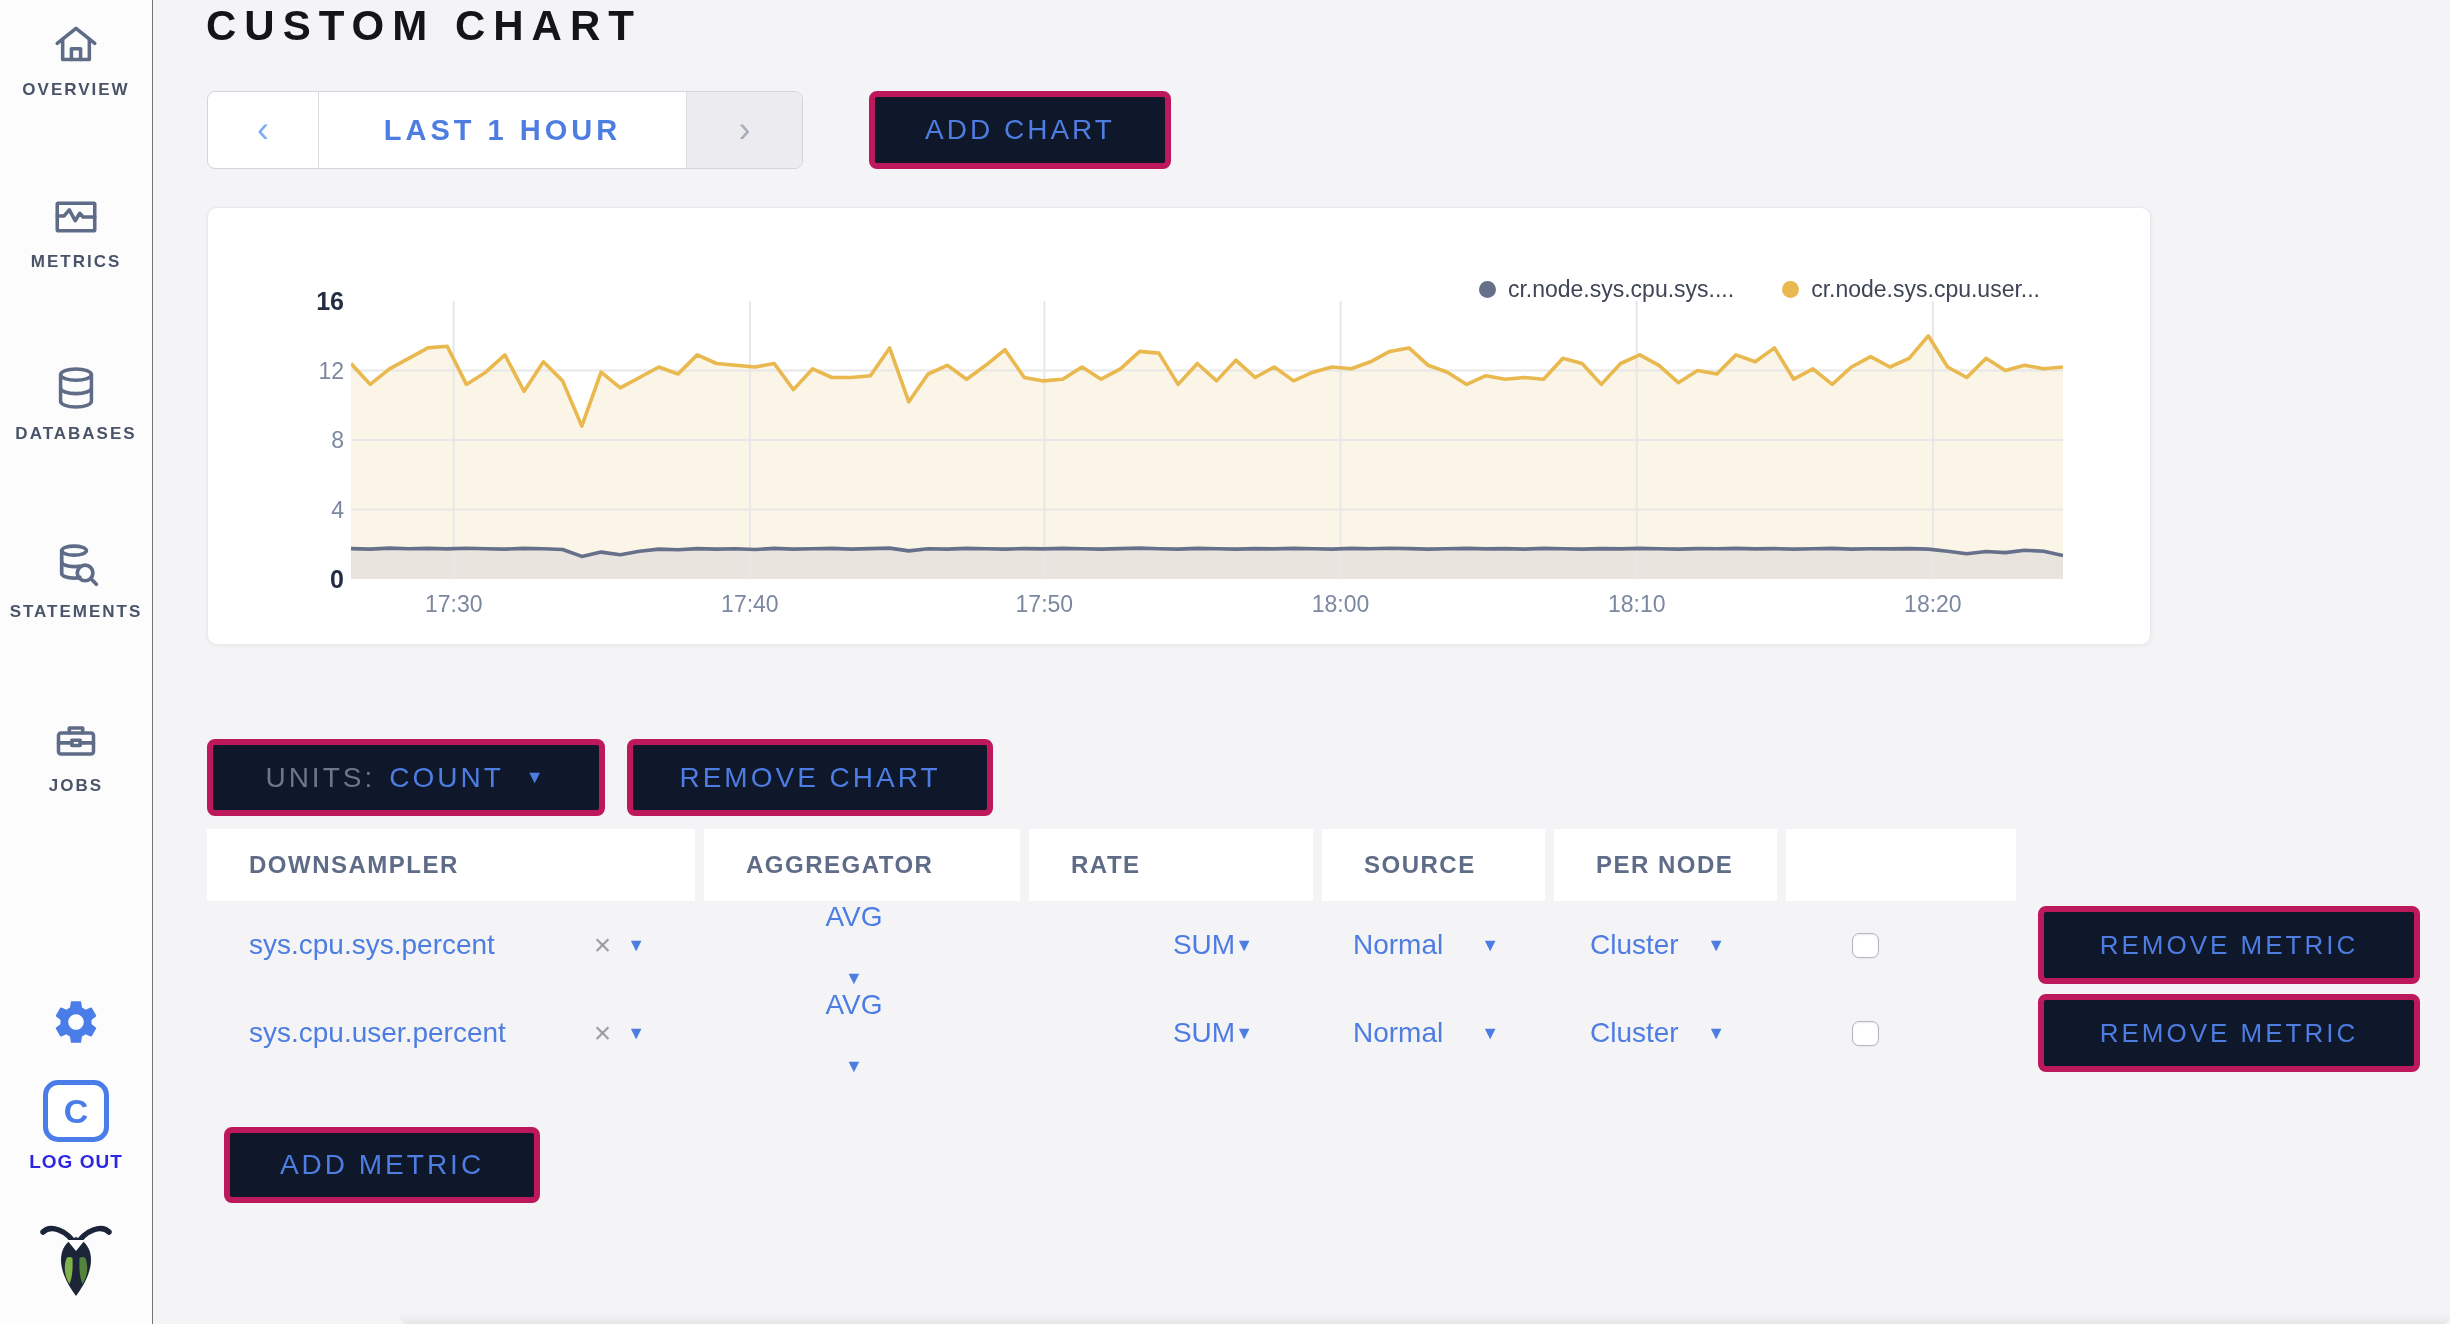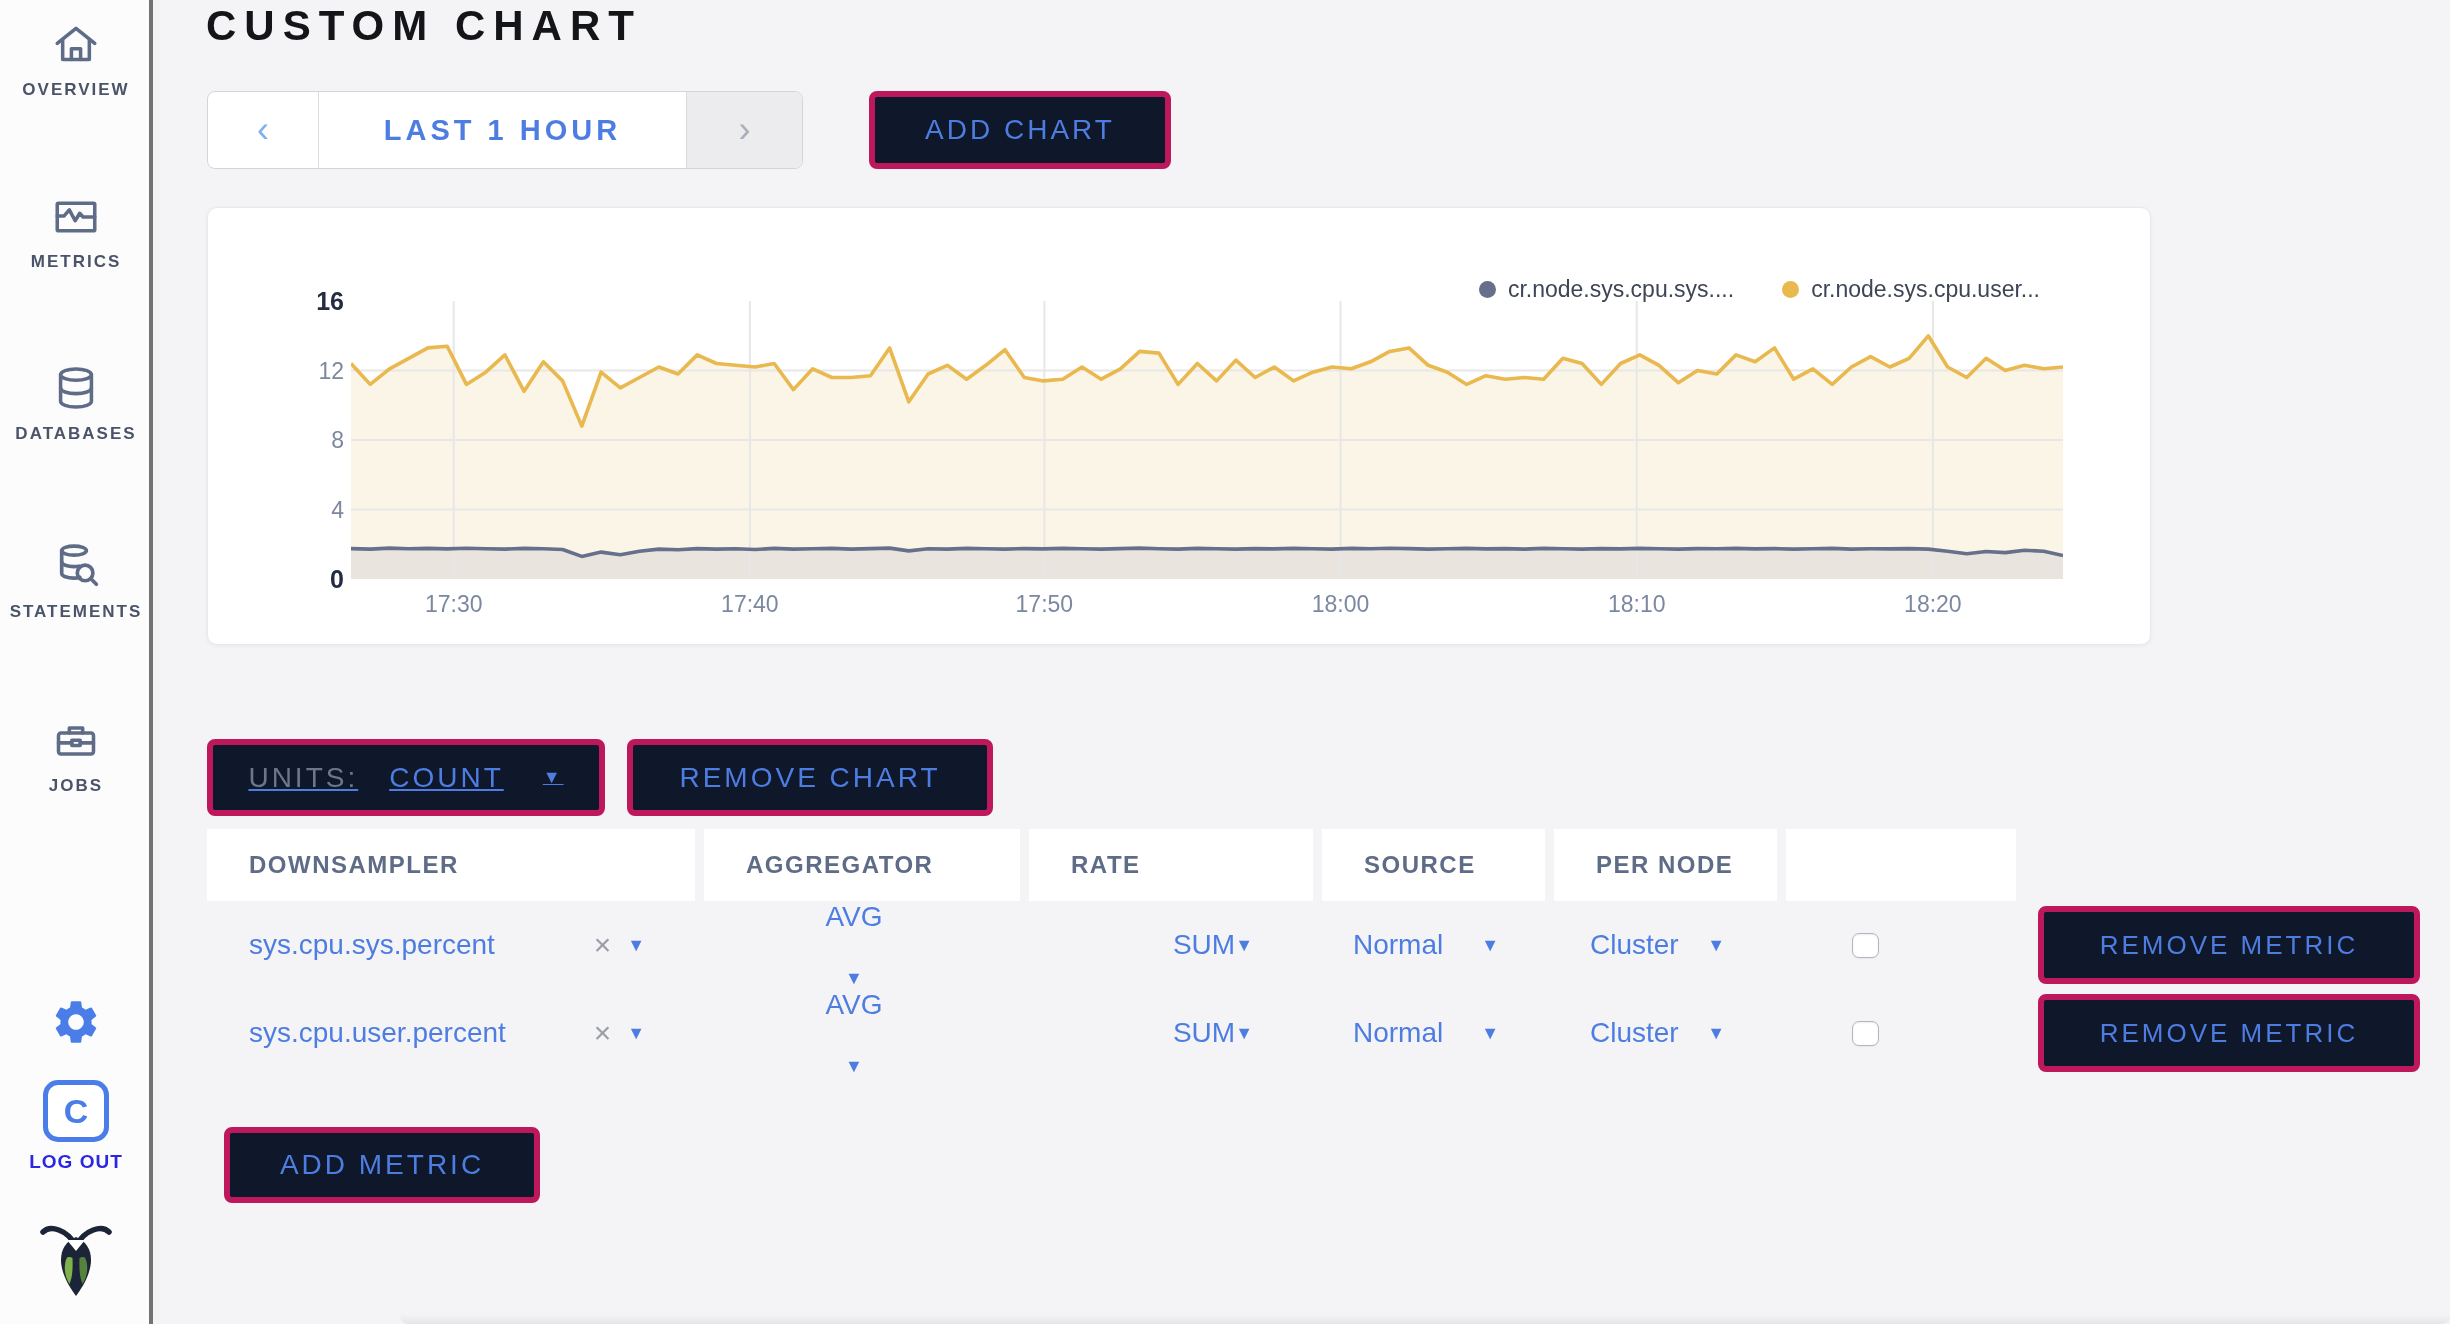"OVERVIEW" .sidebar { border-right: 4px solid #737373 -> 1px solid #737373 }
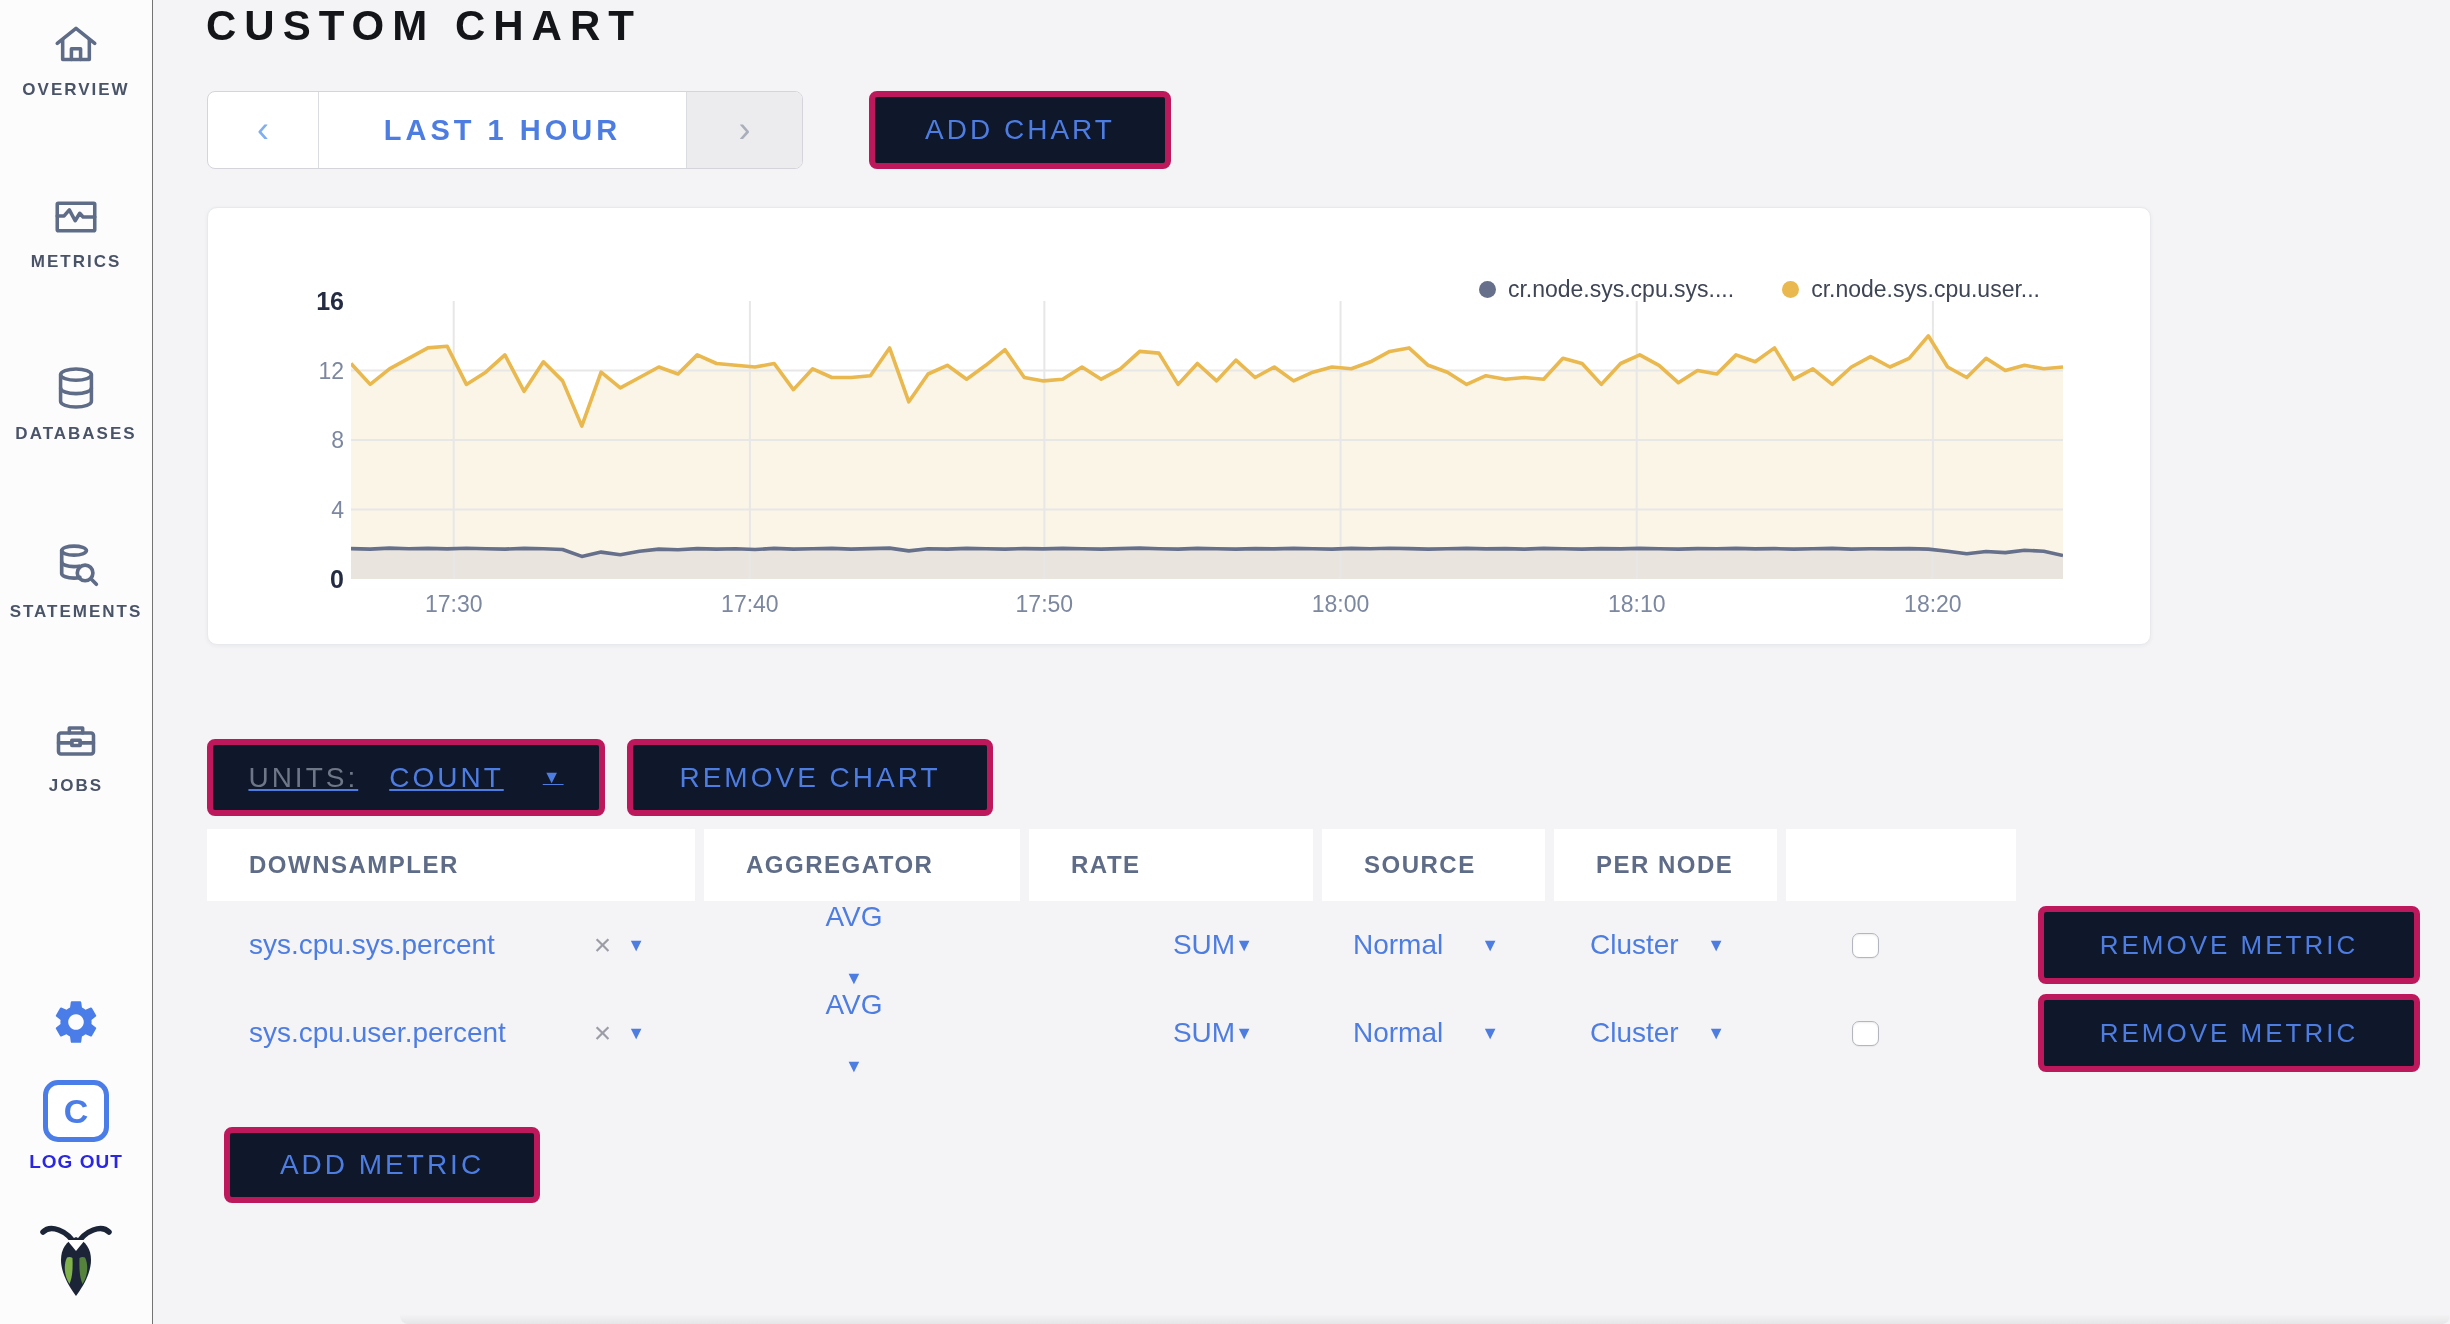"UNITS:" .units-btn { gap: 31px -> 14px; text-decoration: underline -> none }
